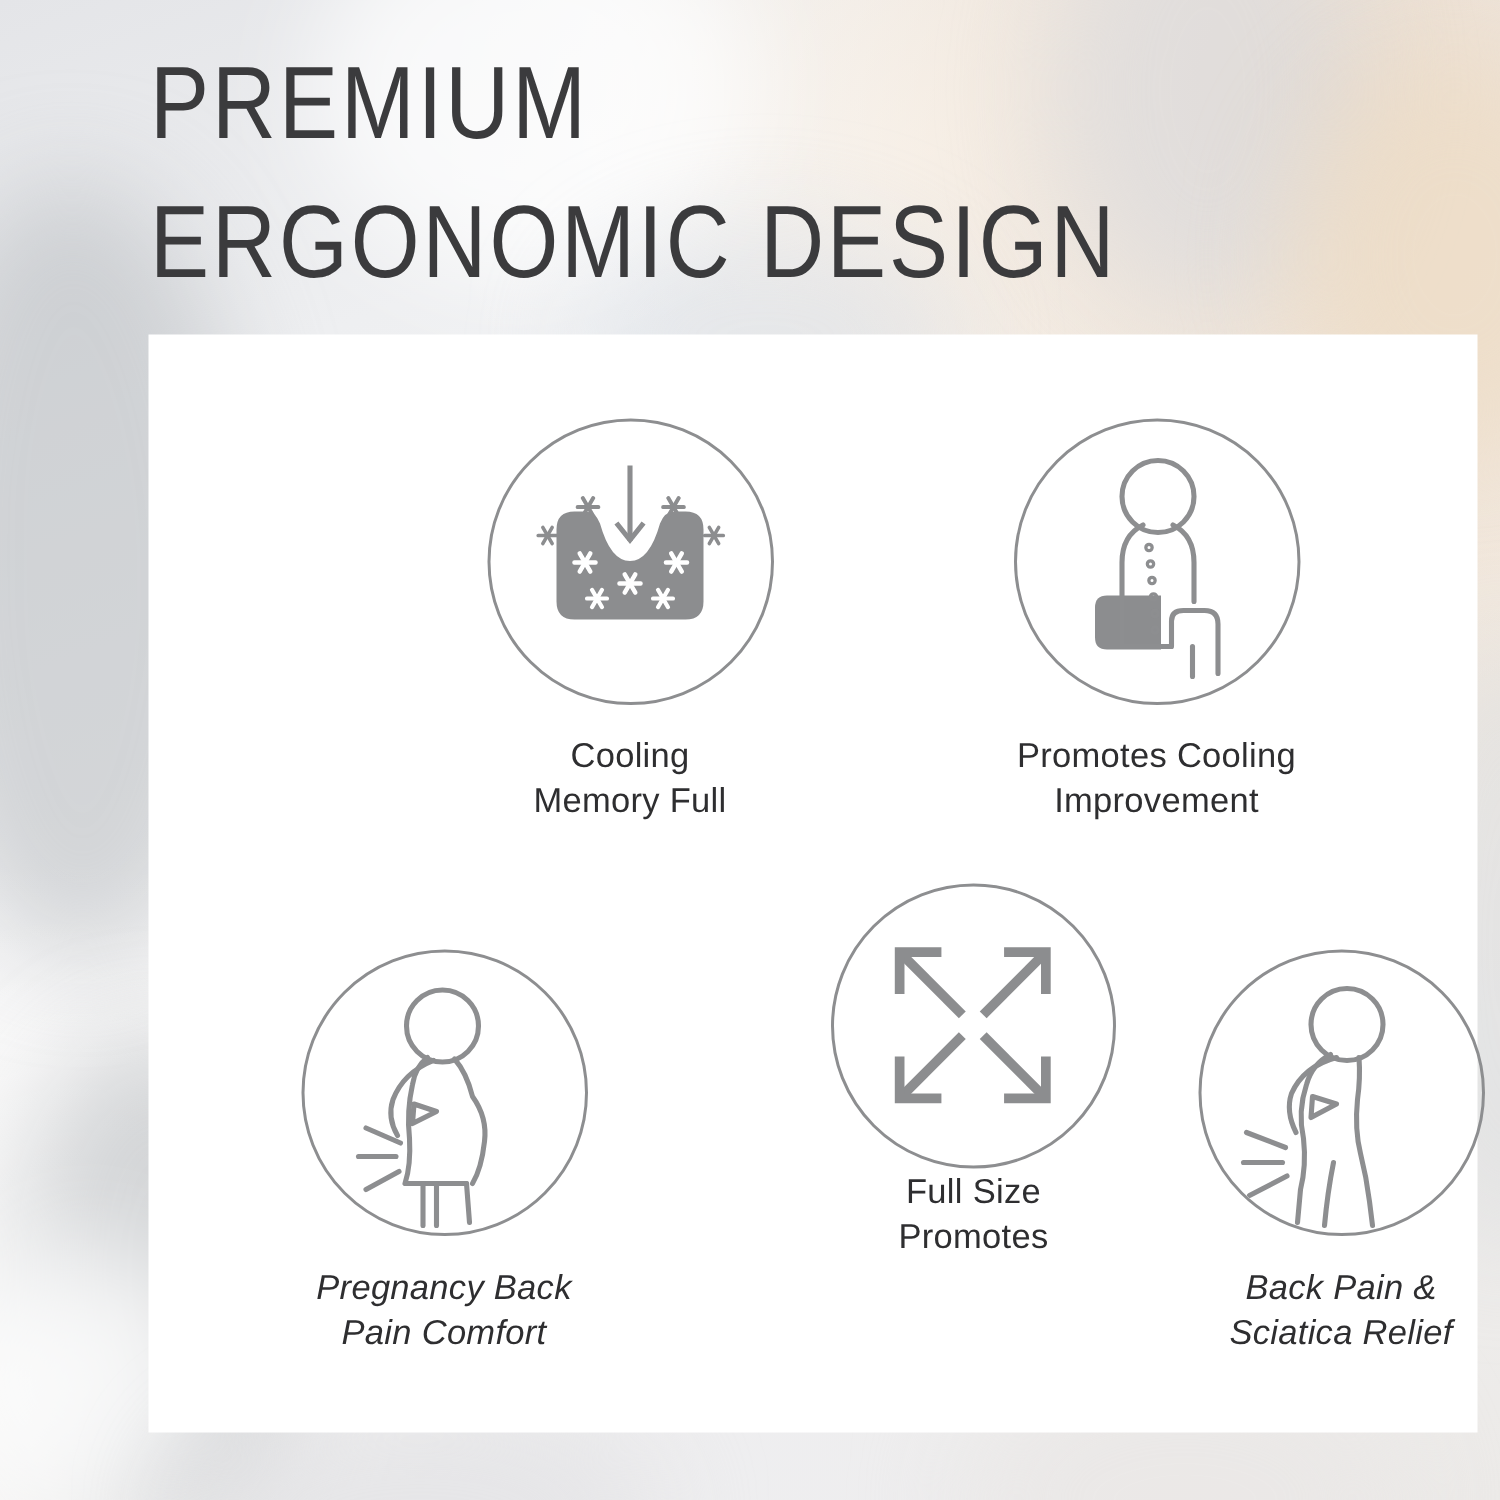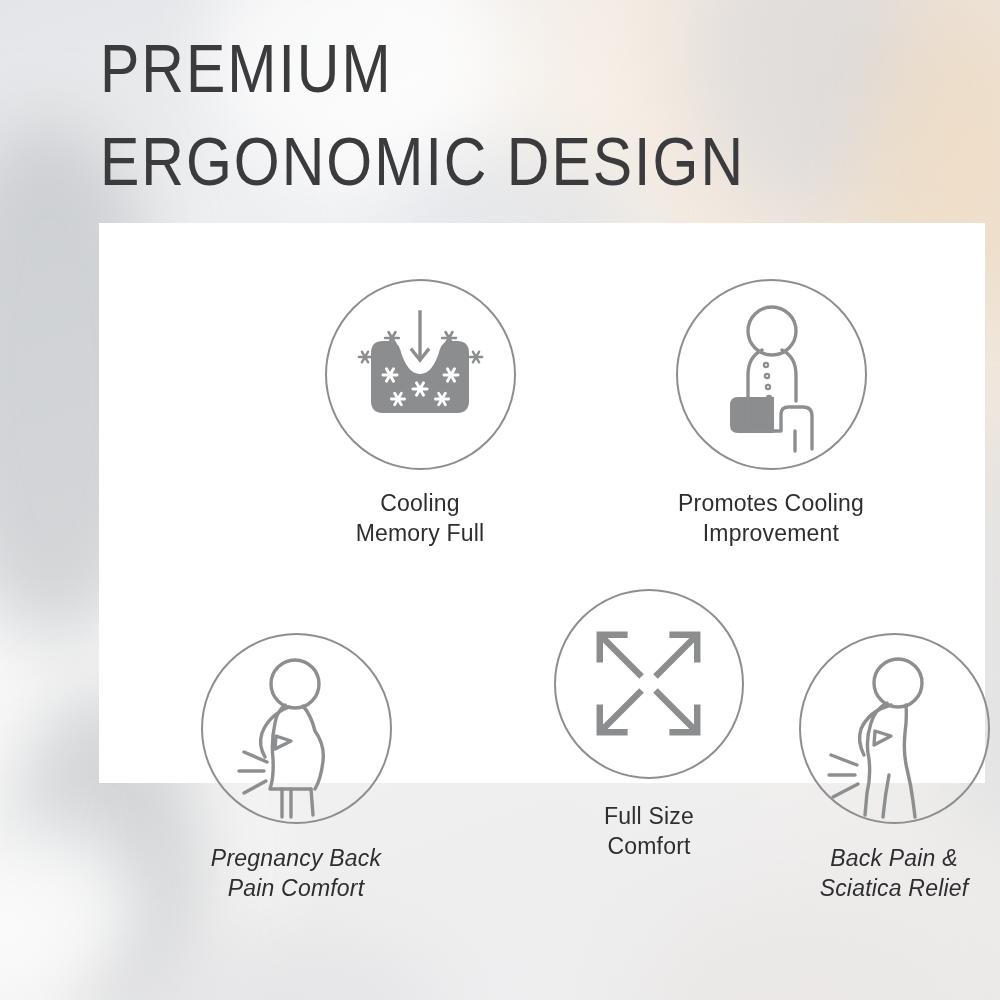"Cooling" #card { height: 560px -> 732px }
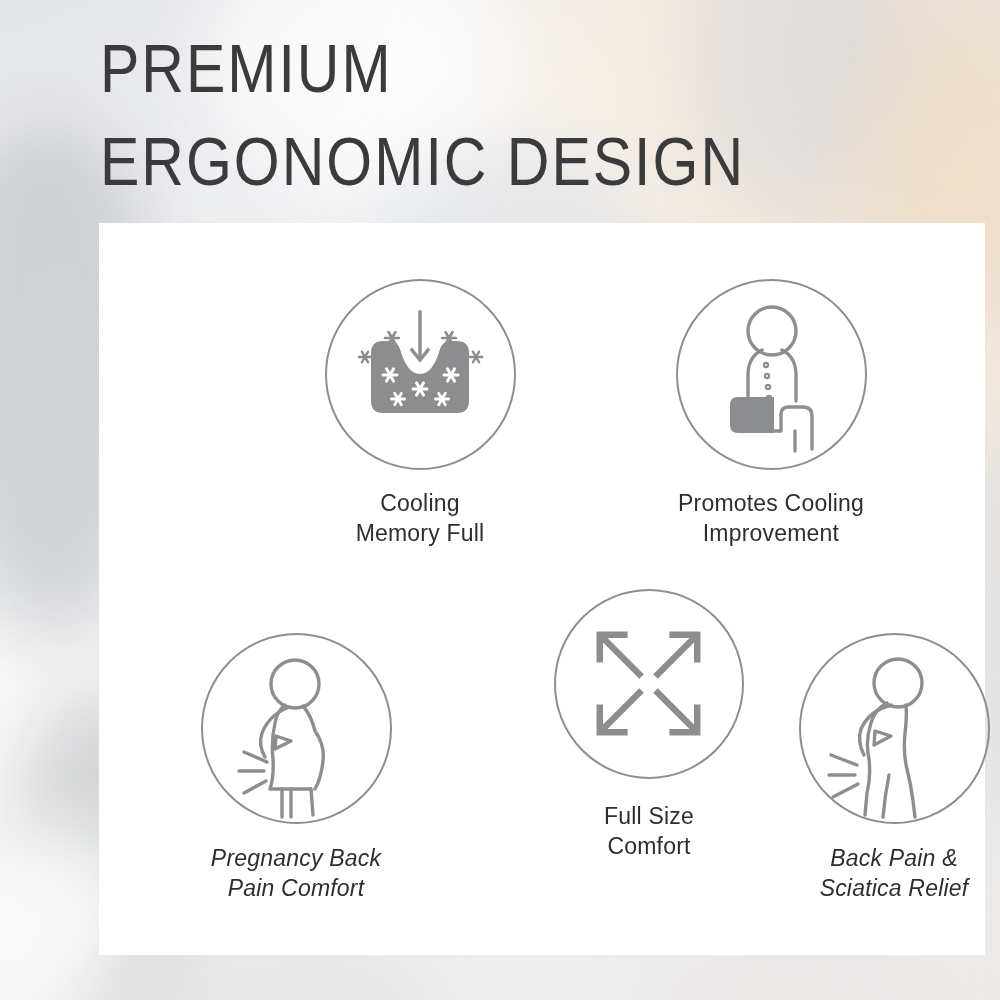"Full Size" #f-fullsize .caption { margin-top: 22px -> none }
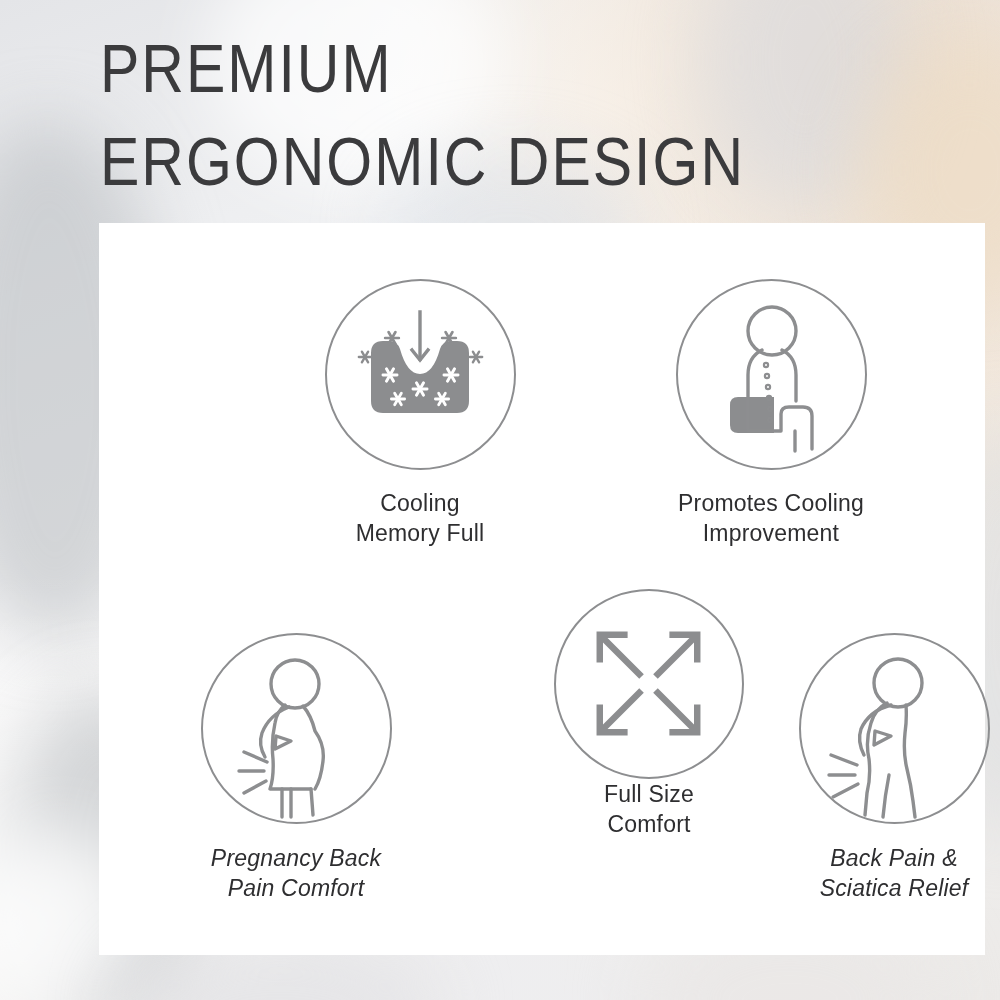"Comfort" div { text: Comfort -> Promotes }
